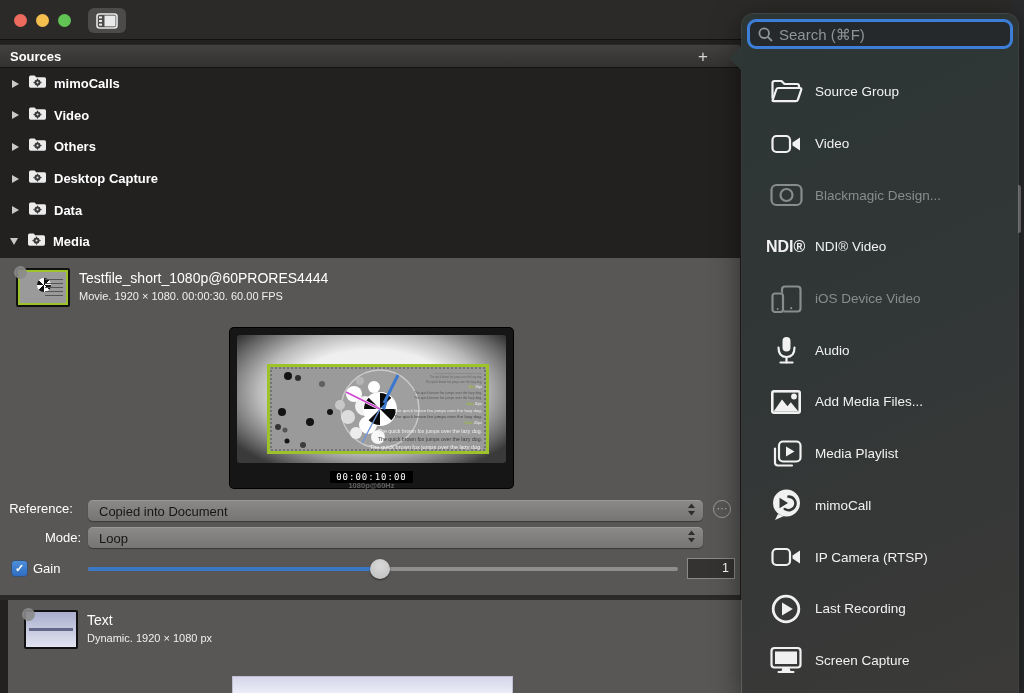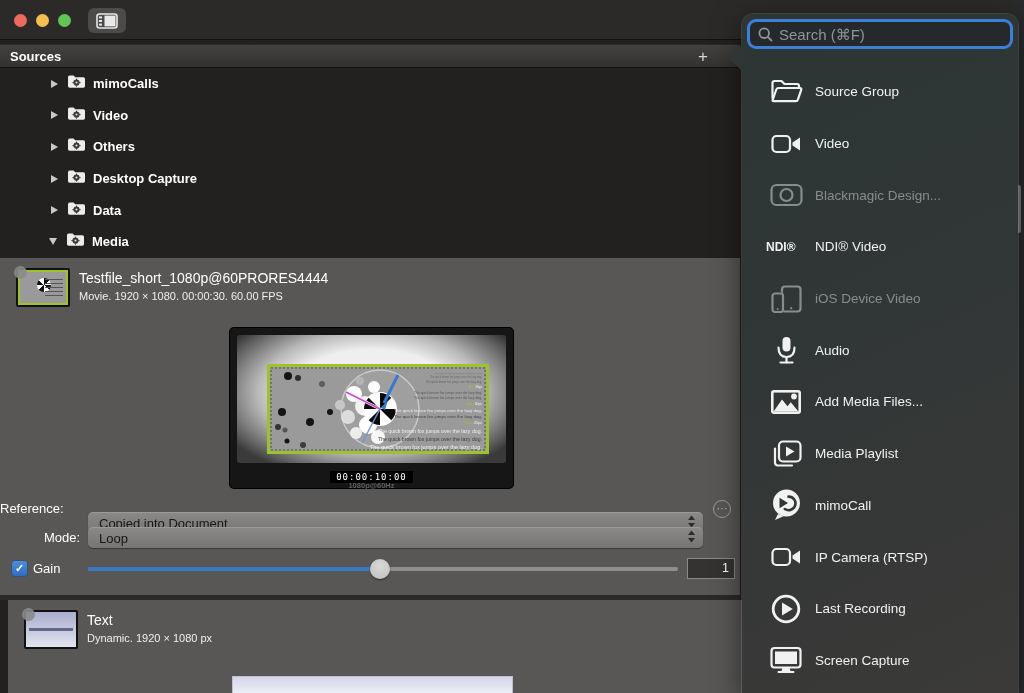"mimoCalls" #source-list { padding-left: 39px -> none }
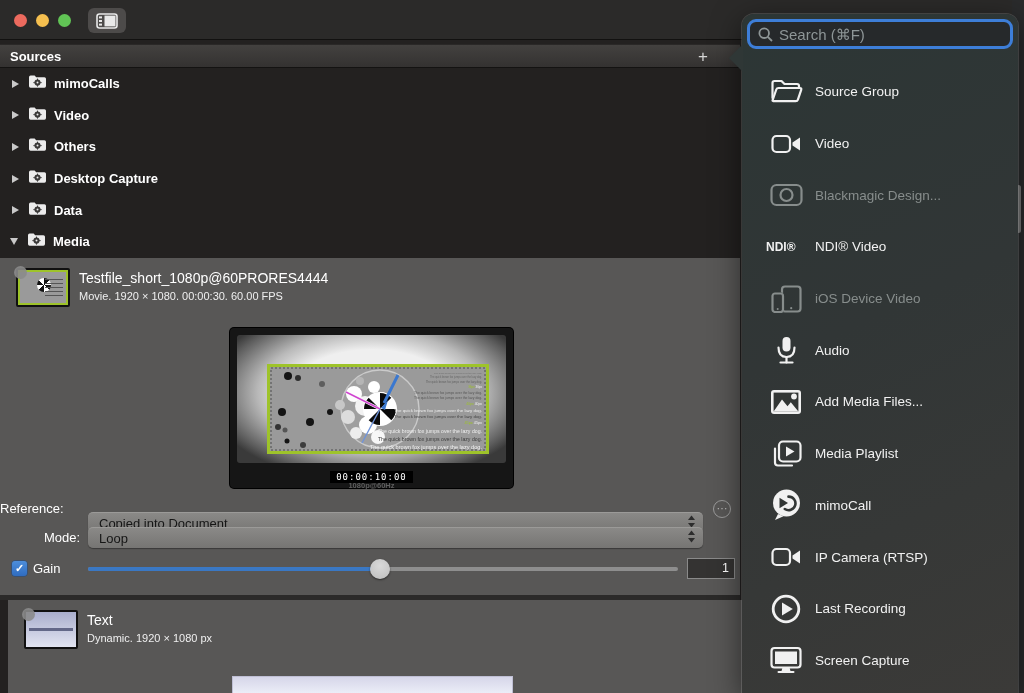"NDI®" .pop-icon.text-icon { font-size: 12px -> 16px }
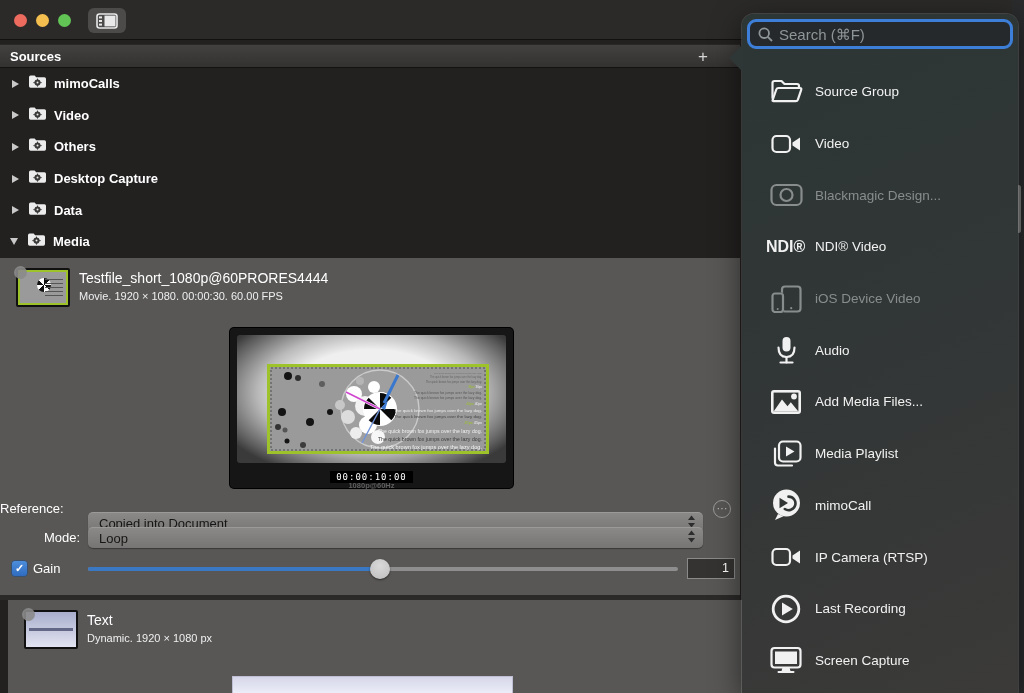"Reference:" .ctl-label { text-align: left -> center }
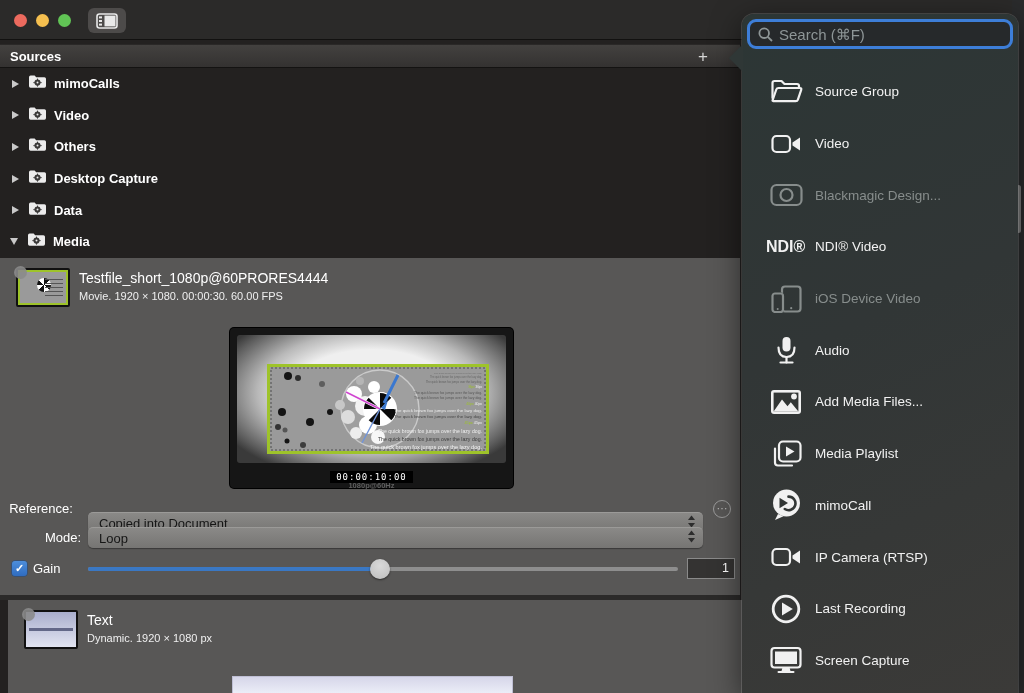"Copied into Document" div.dropdown { top: 14px -> 2px }
